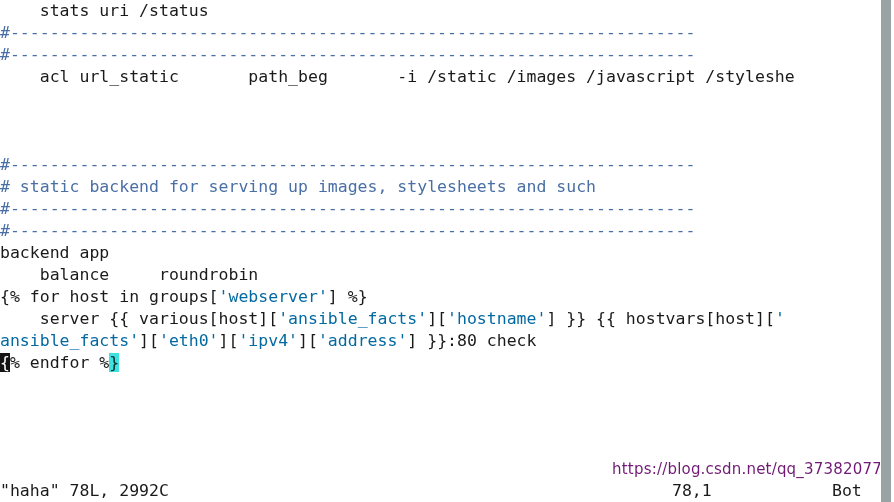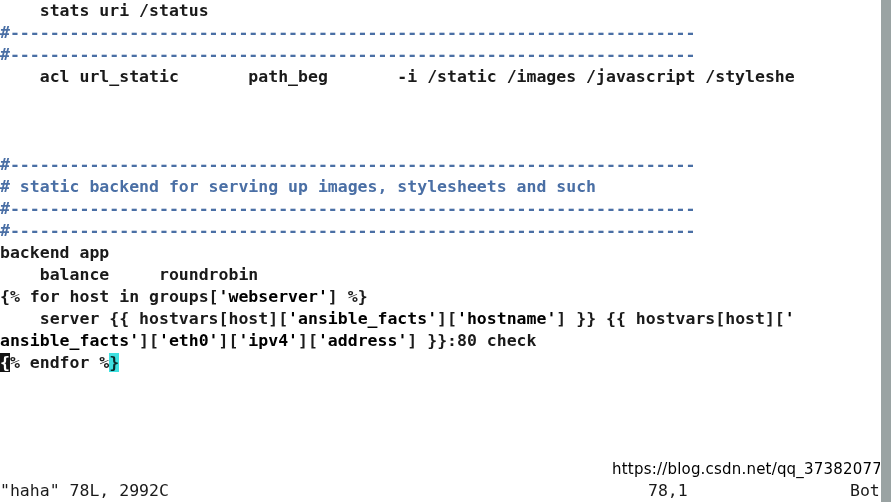"stats uri /status" .line { font-weight: bold -> none }
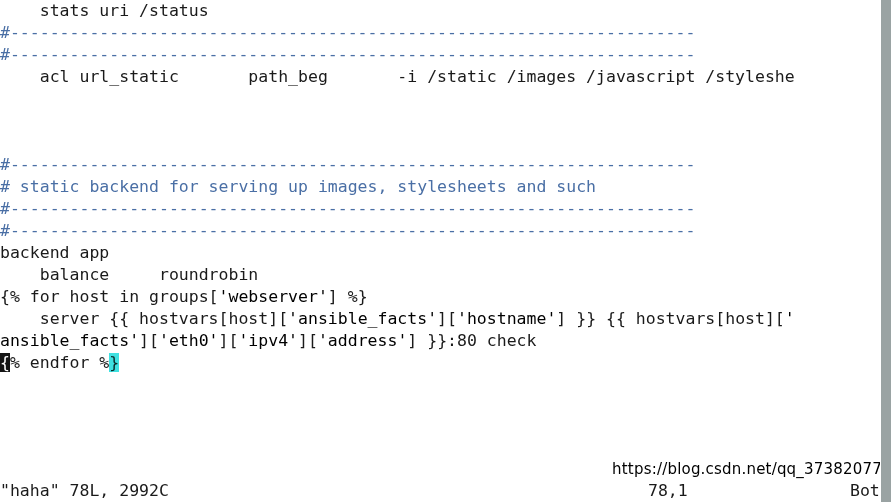"'webserver'" .str { color: #000000 -> #0369a1 }
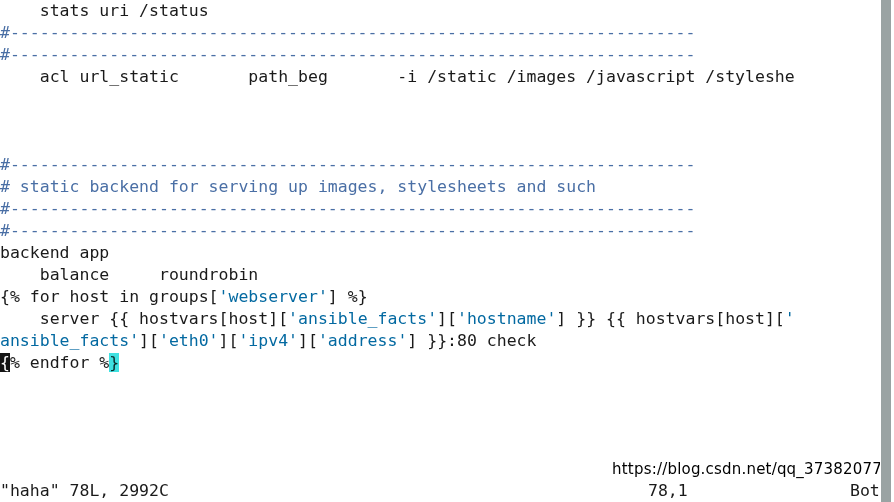"server {{ hostvars[host][" span.plain { text: hostvars -> various }
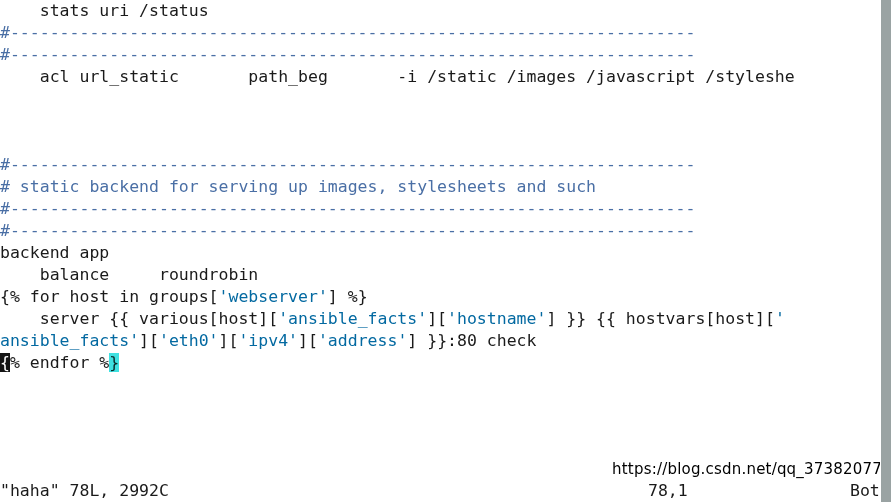"https://blog.csdn.net/qq_37382077" #watermark { color: #000000 -> #701a75 }
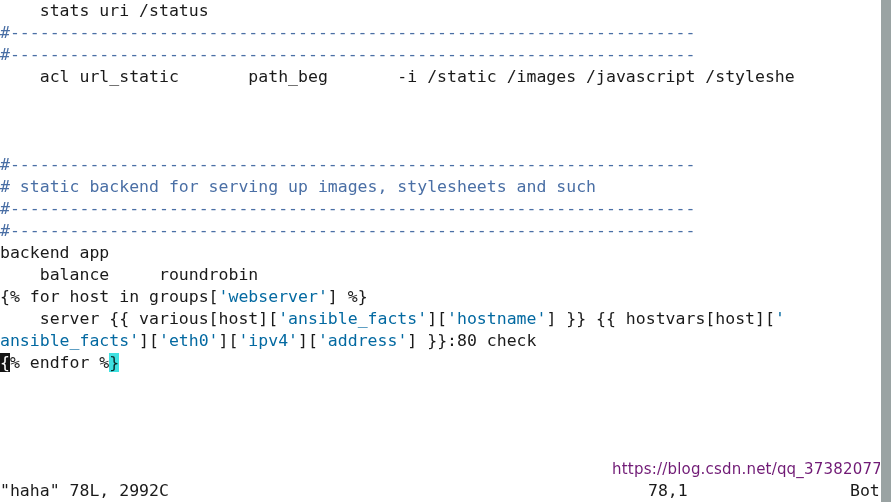"78,1" #status-pos { left: 648px -> 672px }
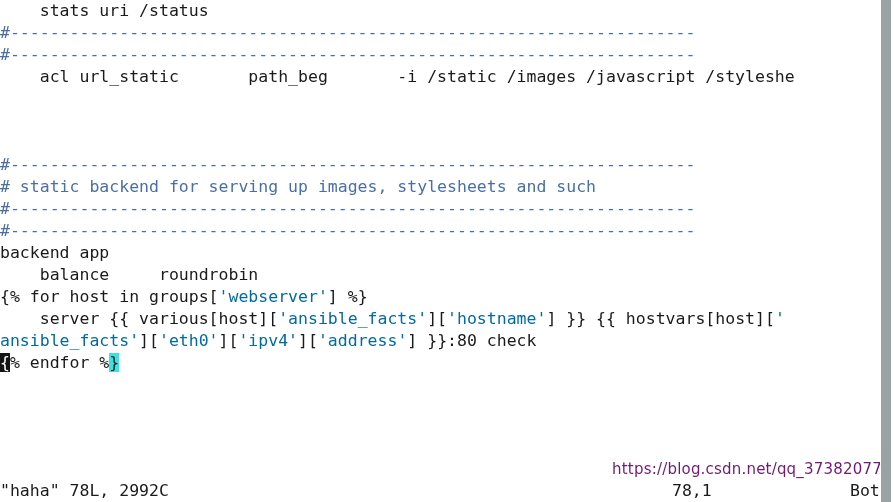"Bot" #status-scroll { left: 850px -> 832px }
